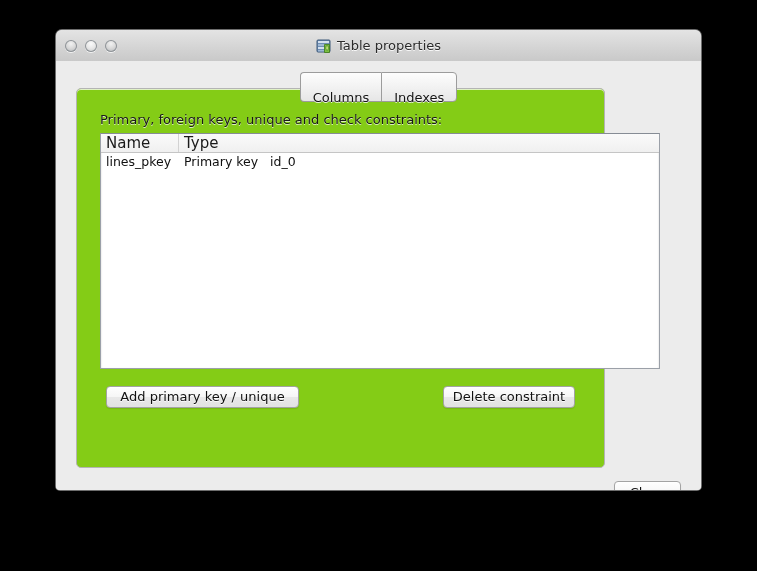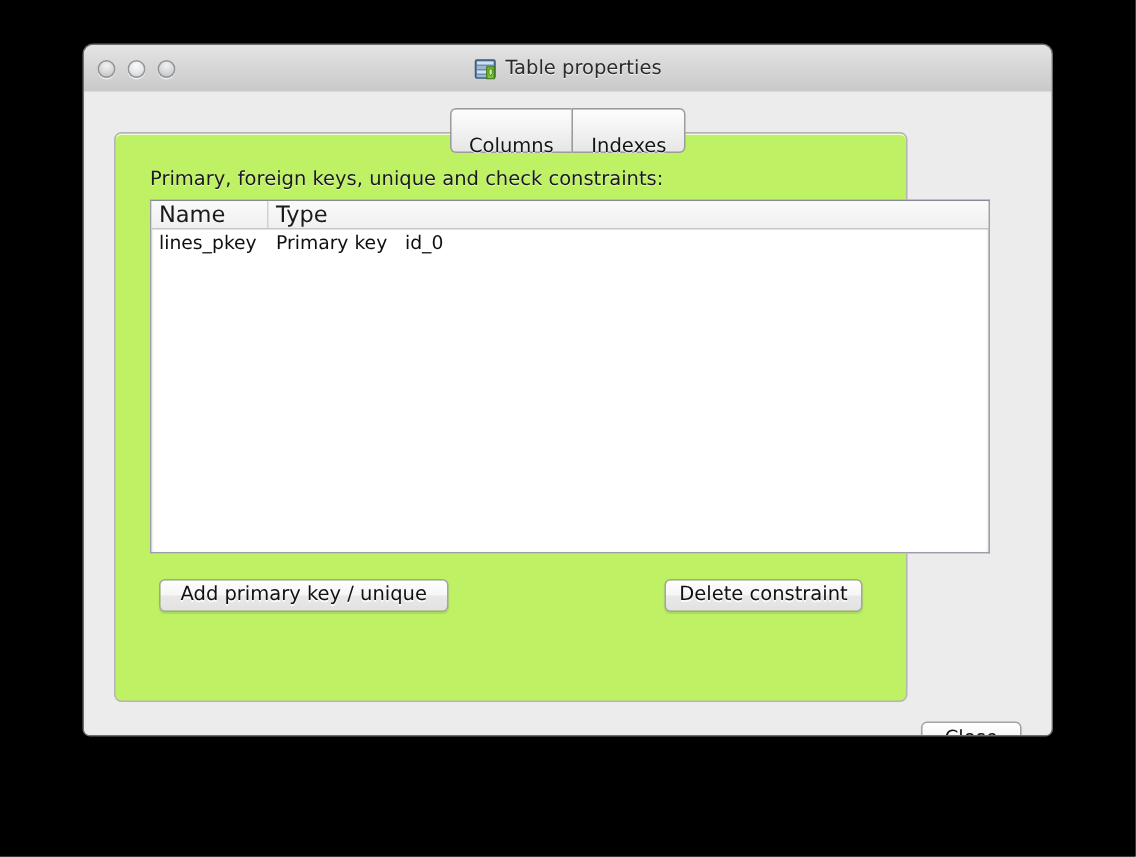"Primary, foreign keys, unique and" #panel { background: #bef264 -> #84cc16 }
